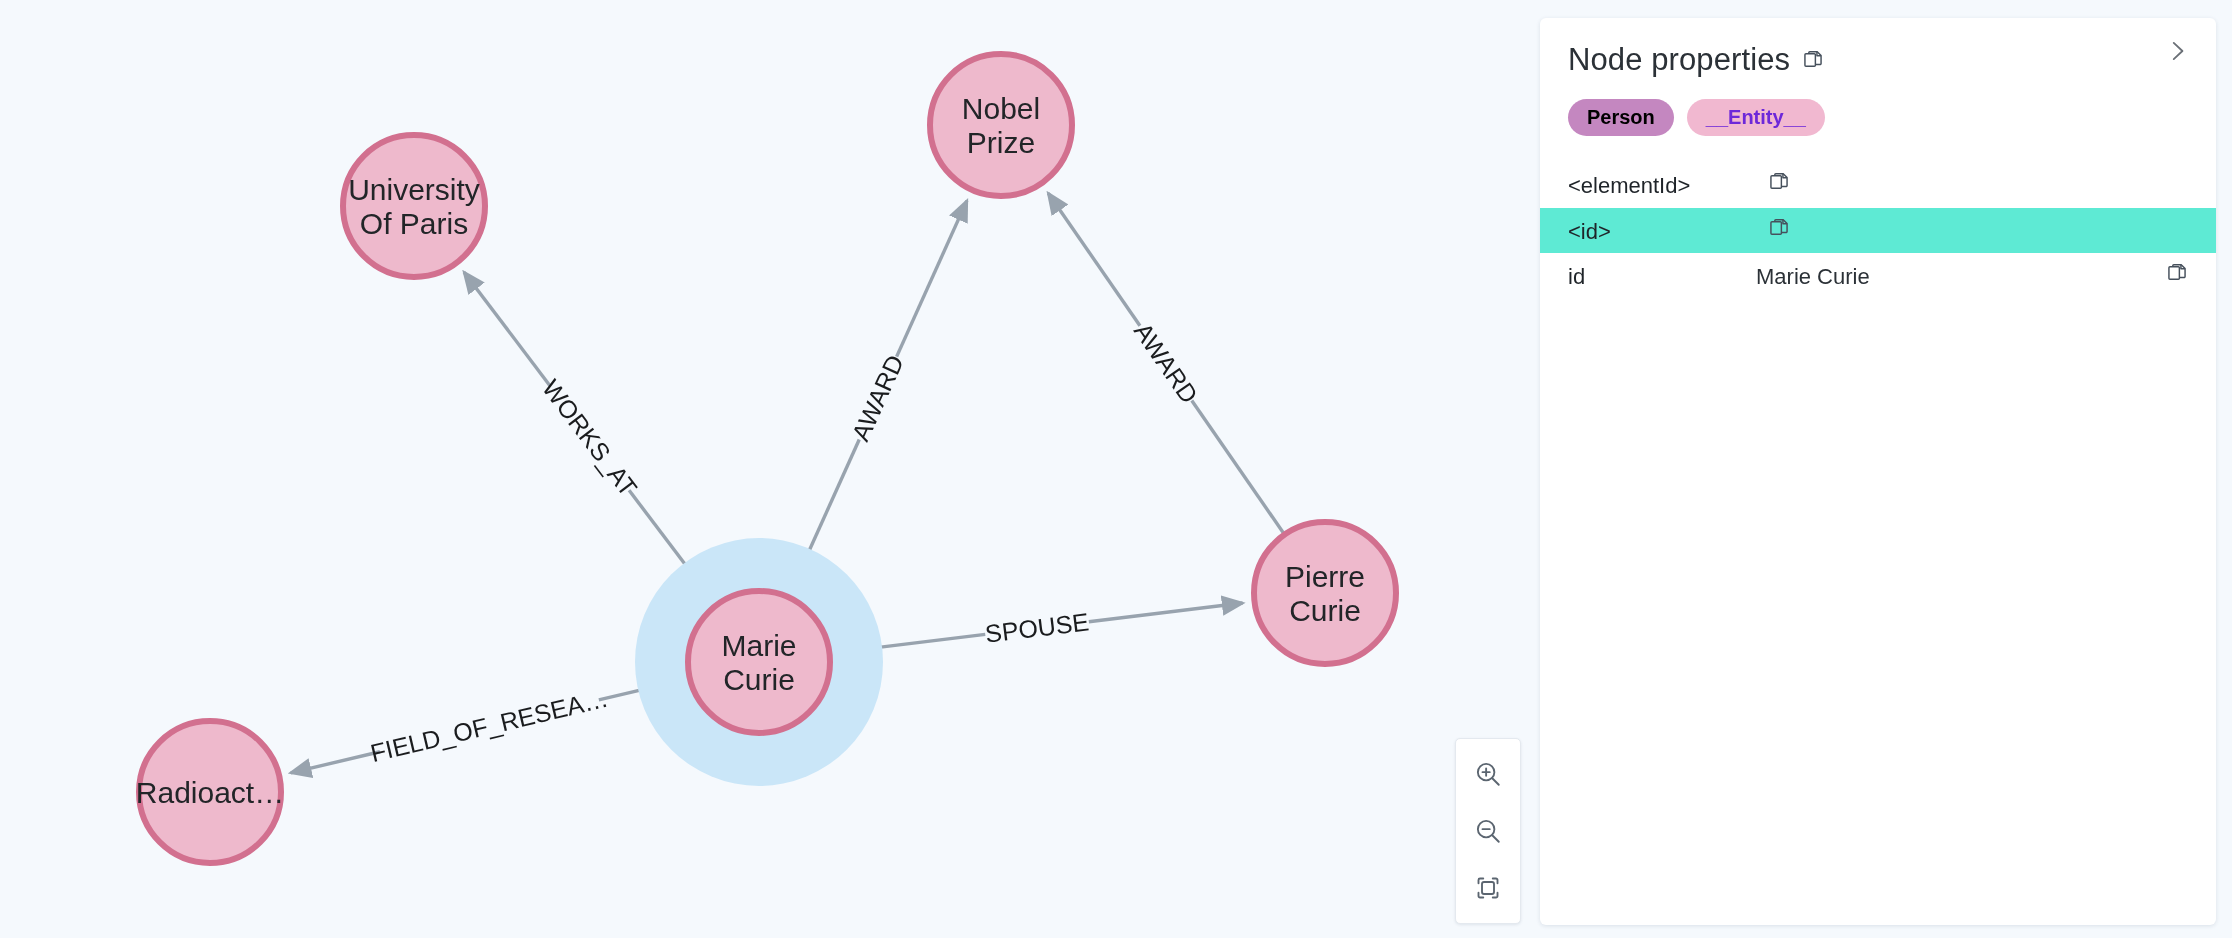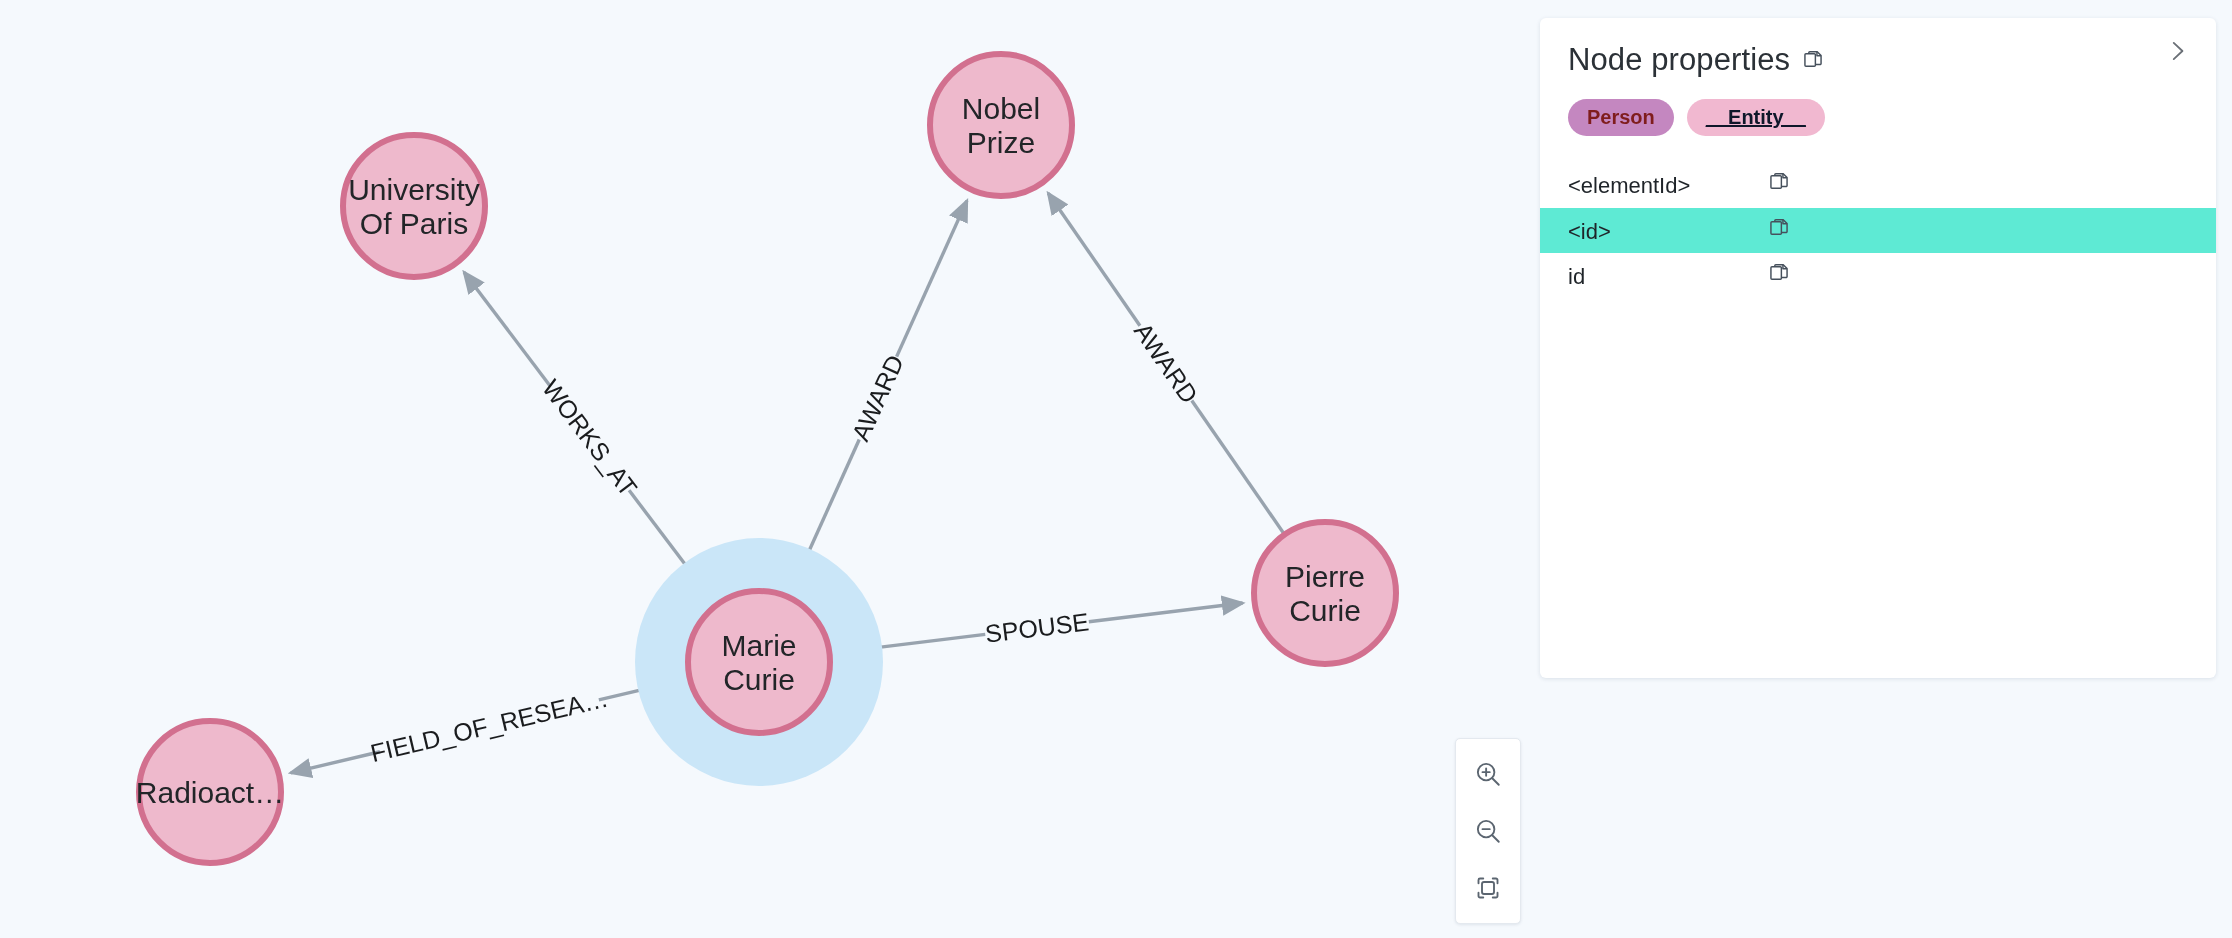"Node properties" #node-panel { height: 660px -> 907px }
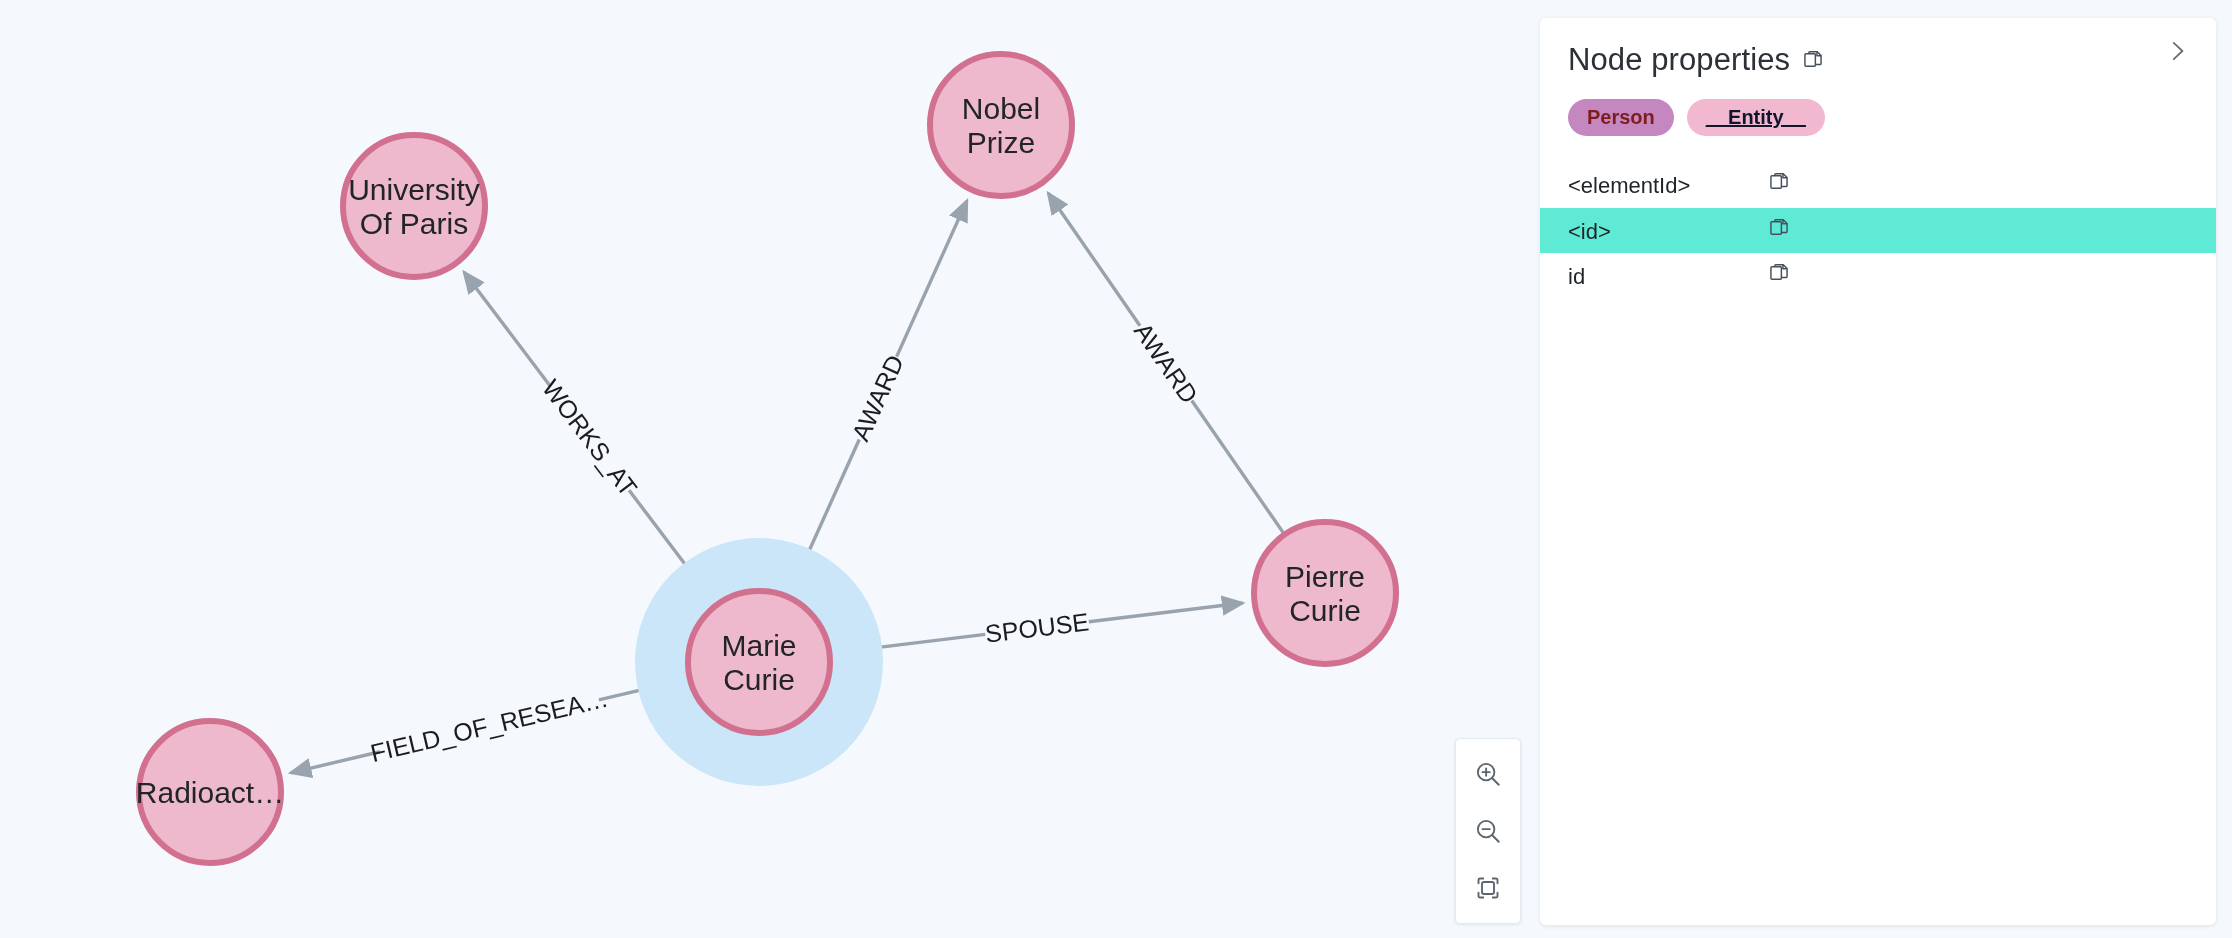"Person" div.chip { color: #7f1d1d -> #000000 }
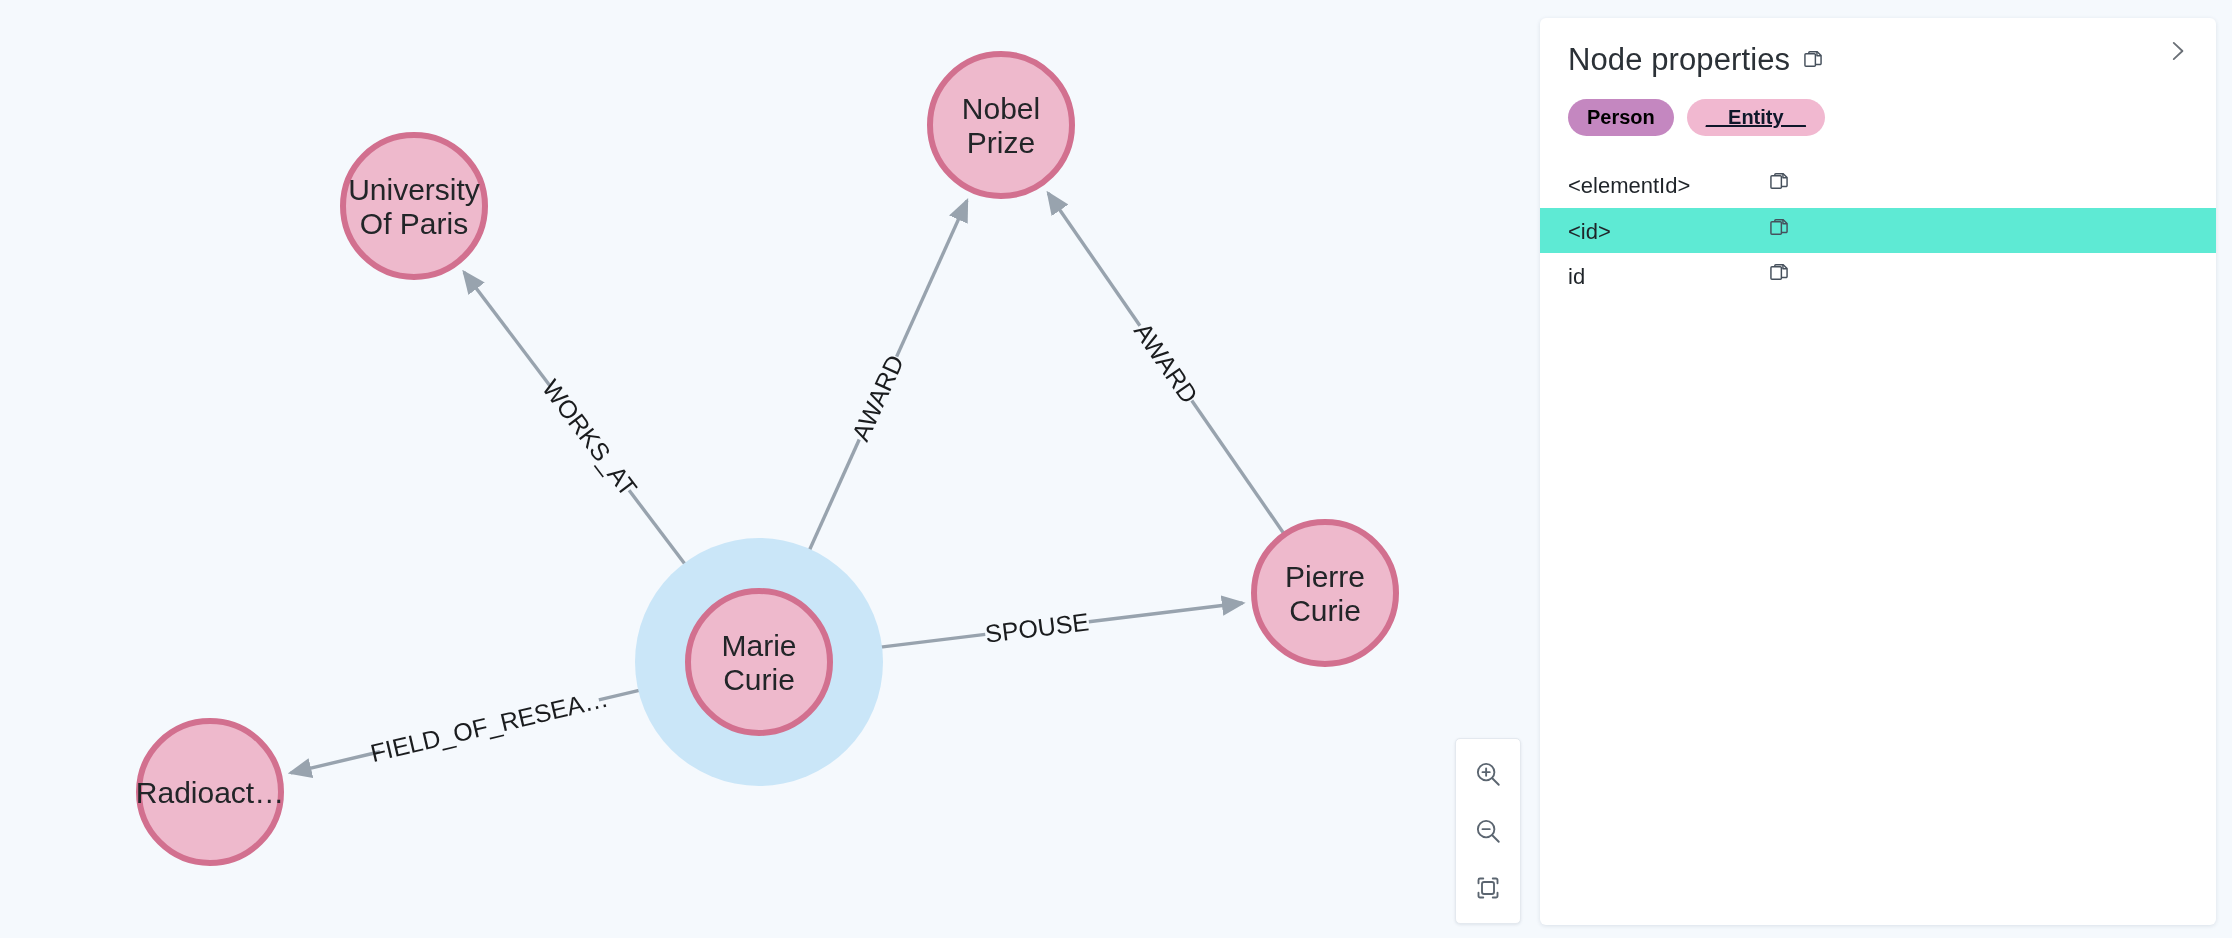"__Entity__" div.chip { color: #0f172a -> #6d28d9; text-decoration: underline -> none }
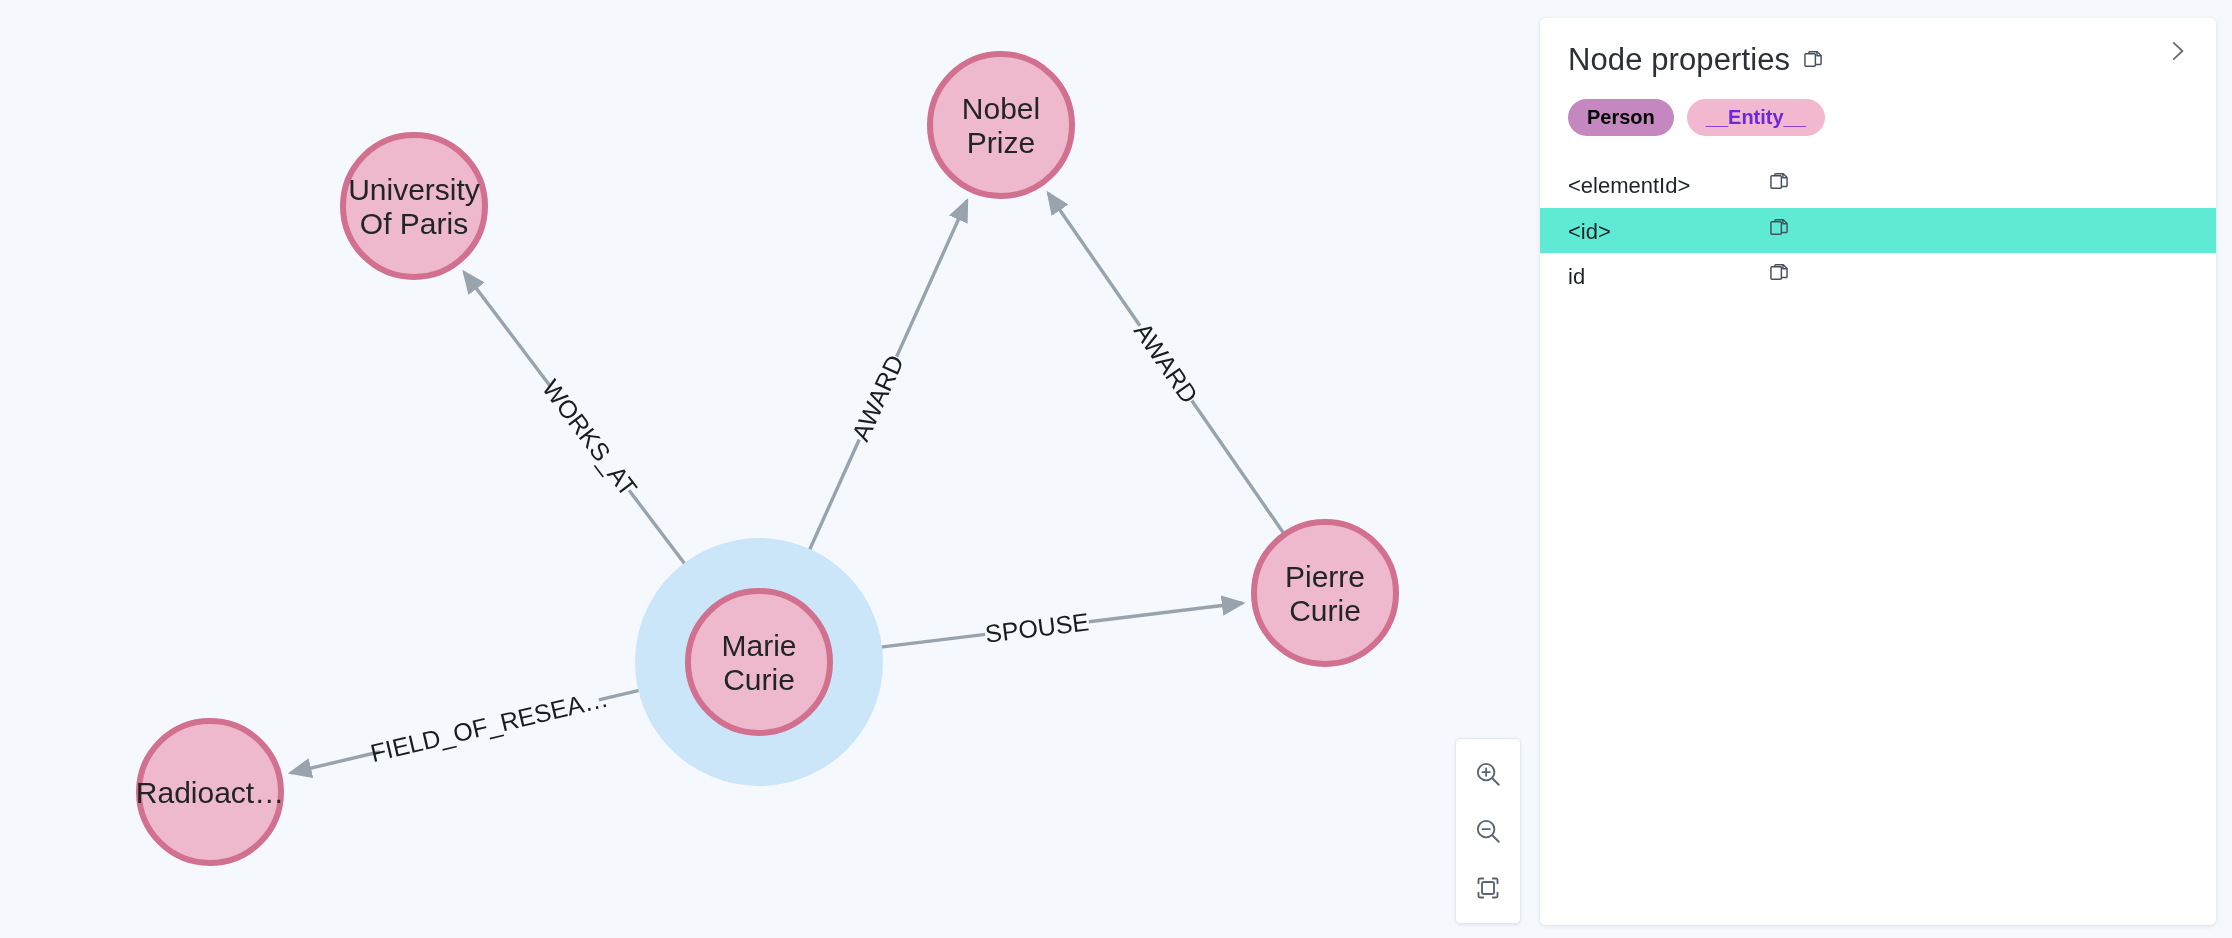"Marie Curie" div.prop-val { html: none -> <div>Marie Curie</div> }
